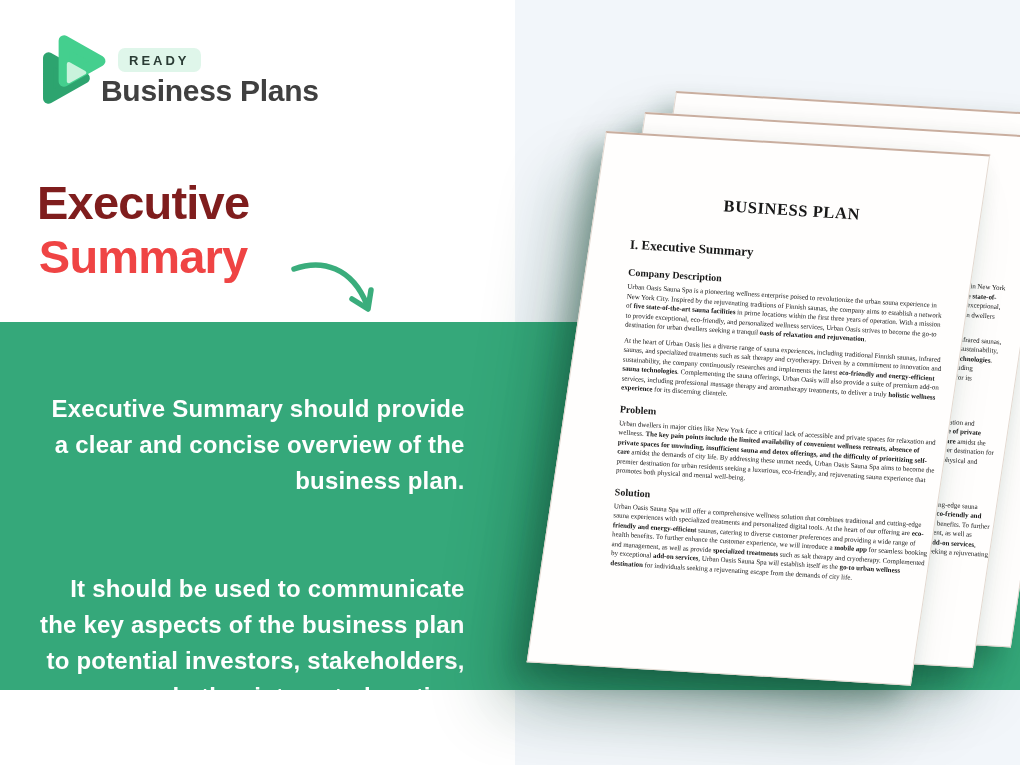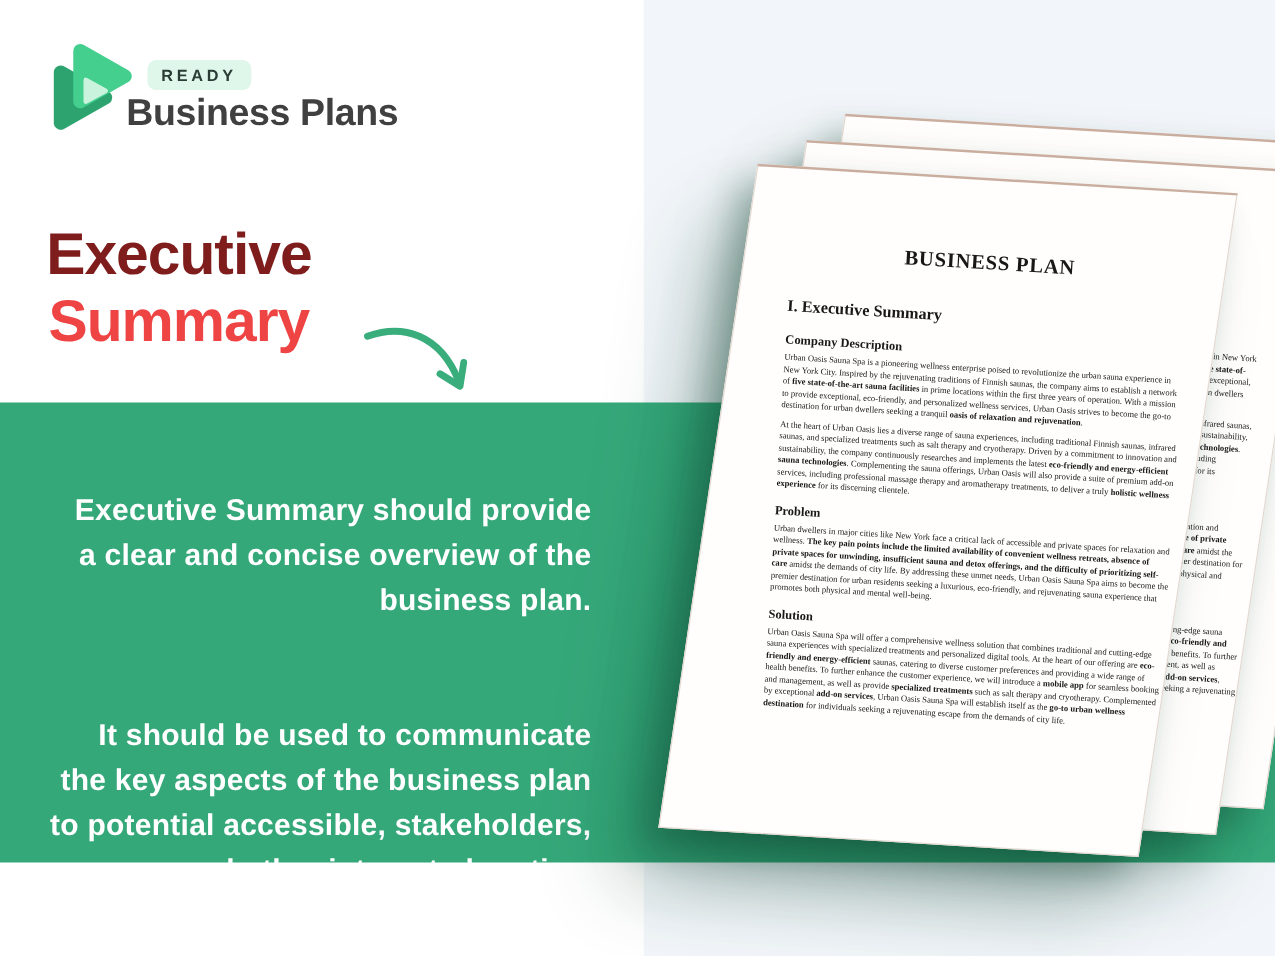"It should be used to" p { text: accessible -> investors }
